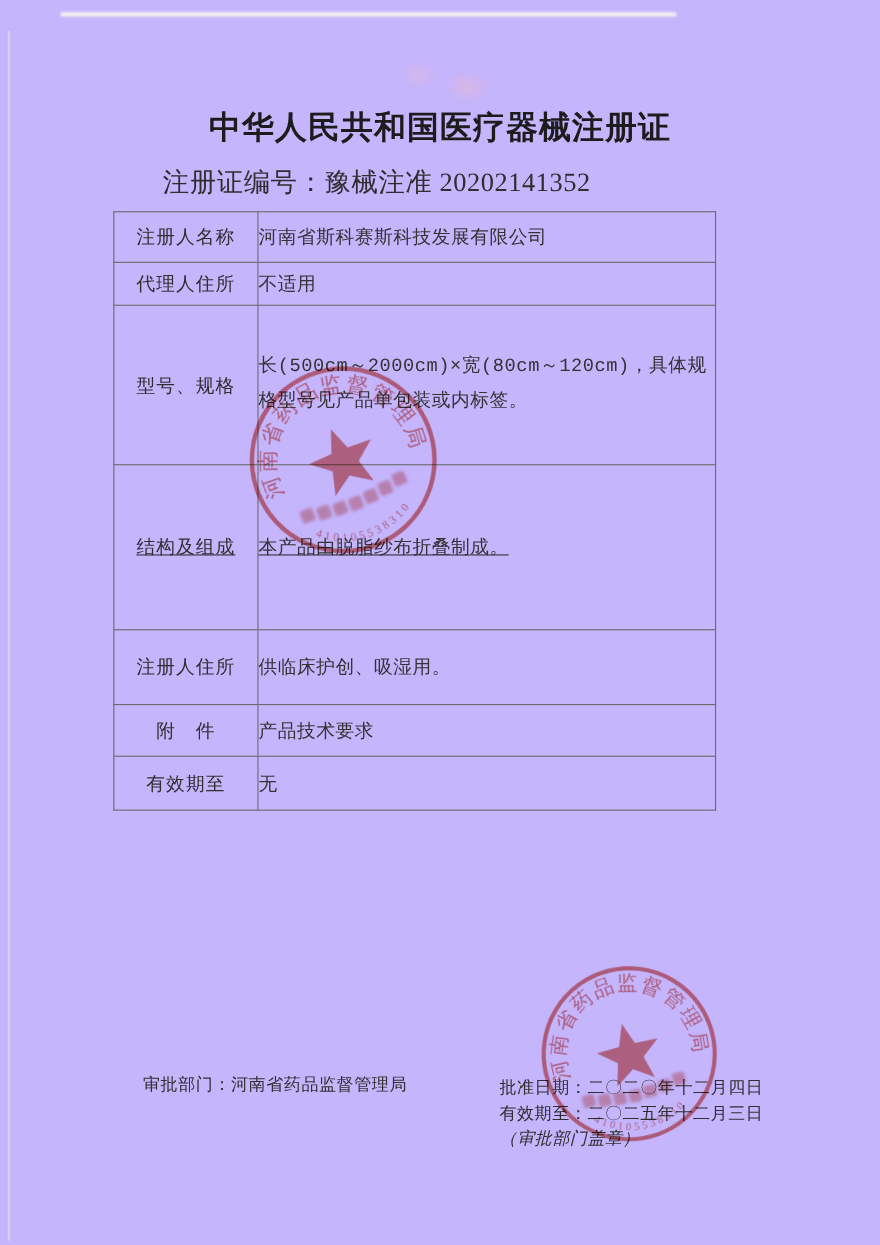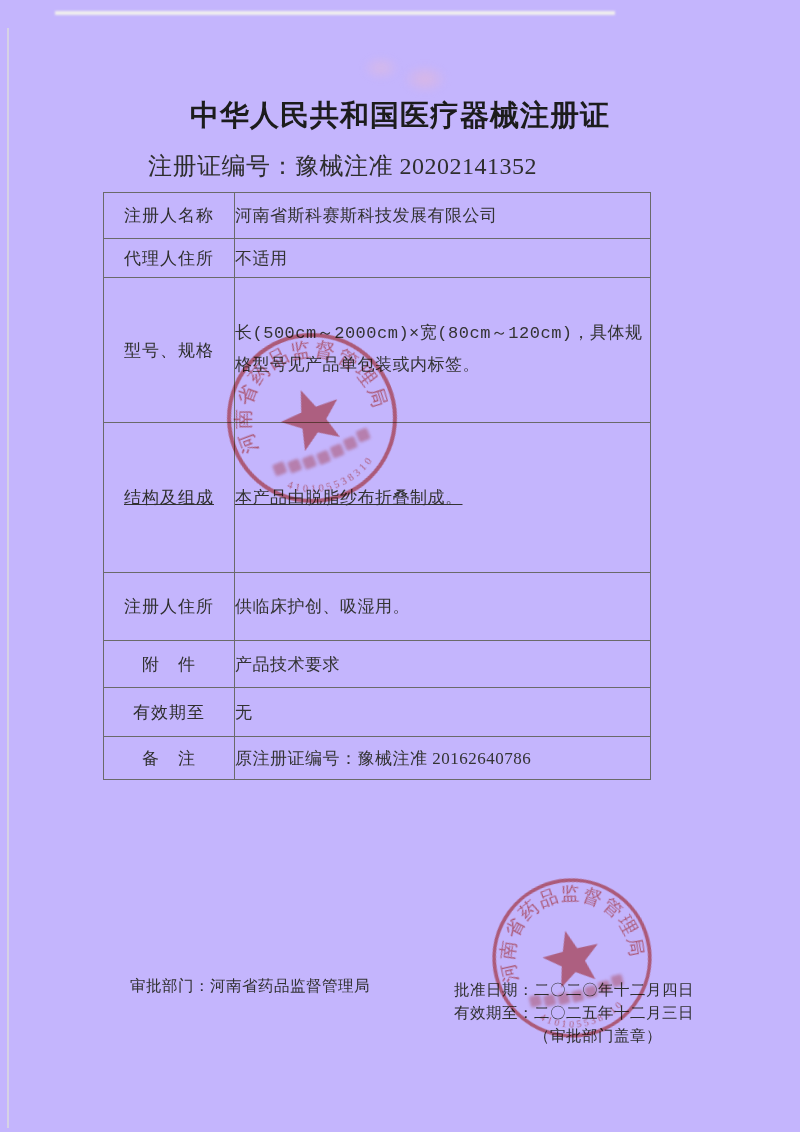"备 注" tr.r12 { html: <tr> <td>备 注</td> <td>原注册证编号：豫械注准 20162640786</td> </tr> -> none }
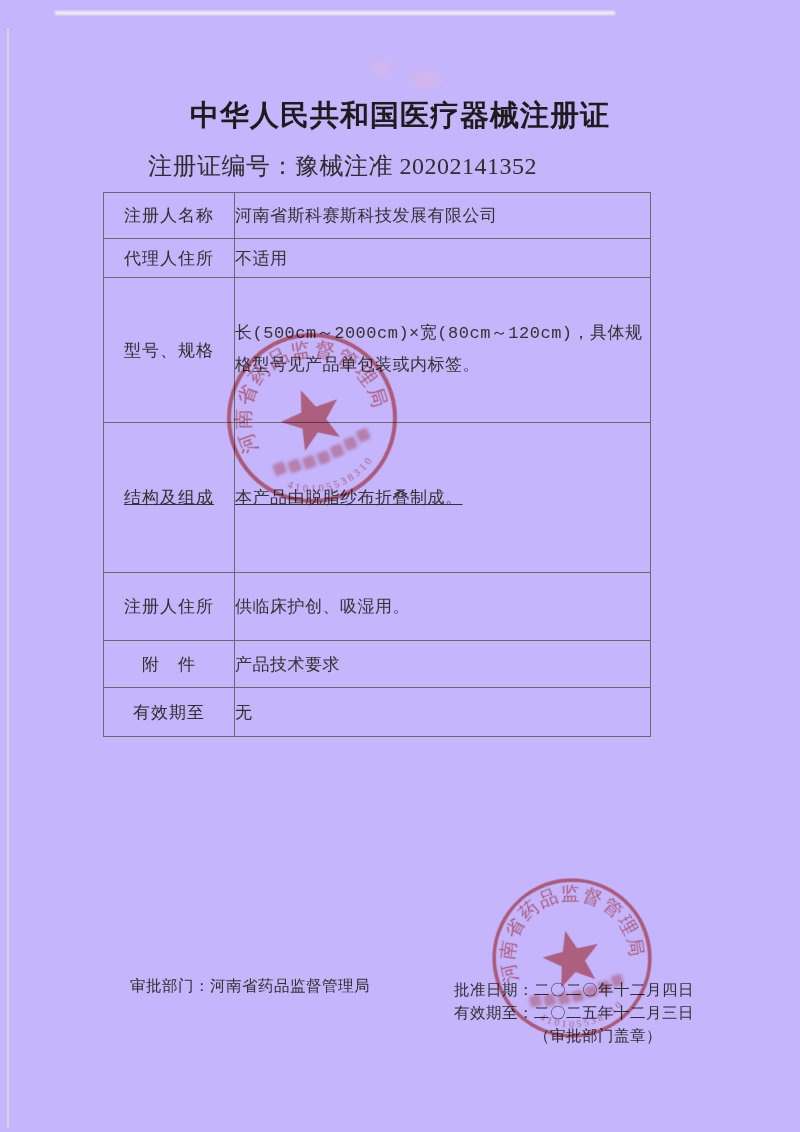"（审批部门盖章）" .seal-note { font-style: none -> italic; text-align: right -> left }
